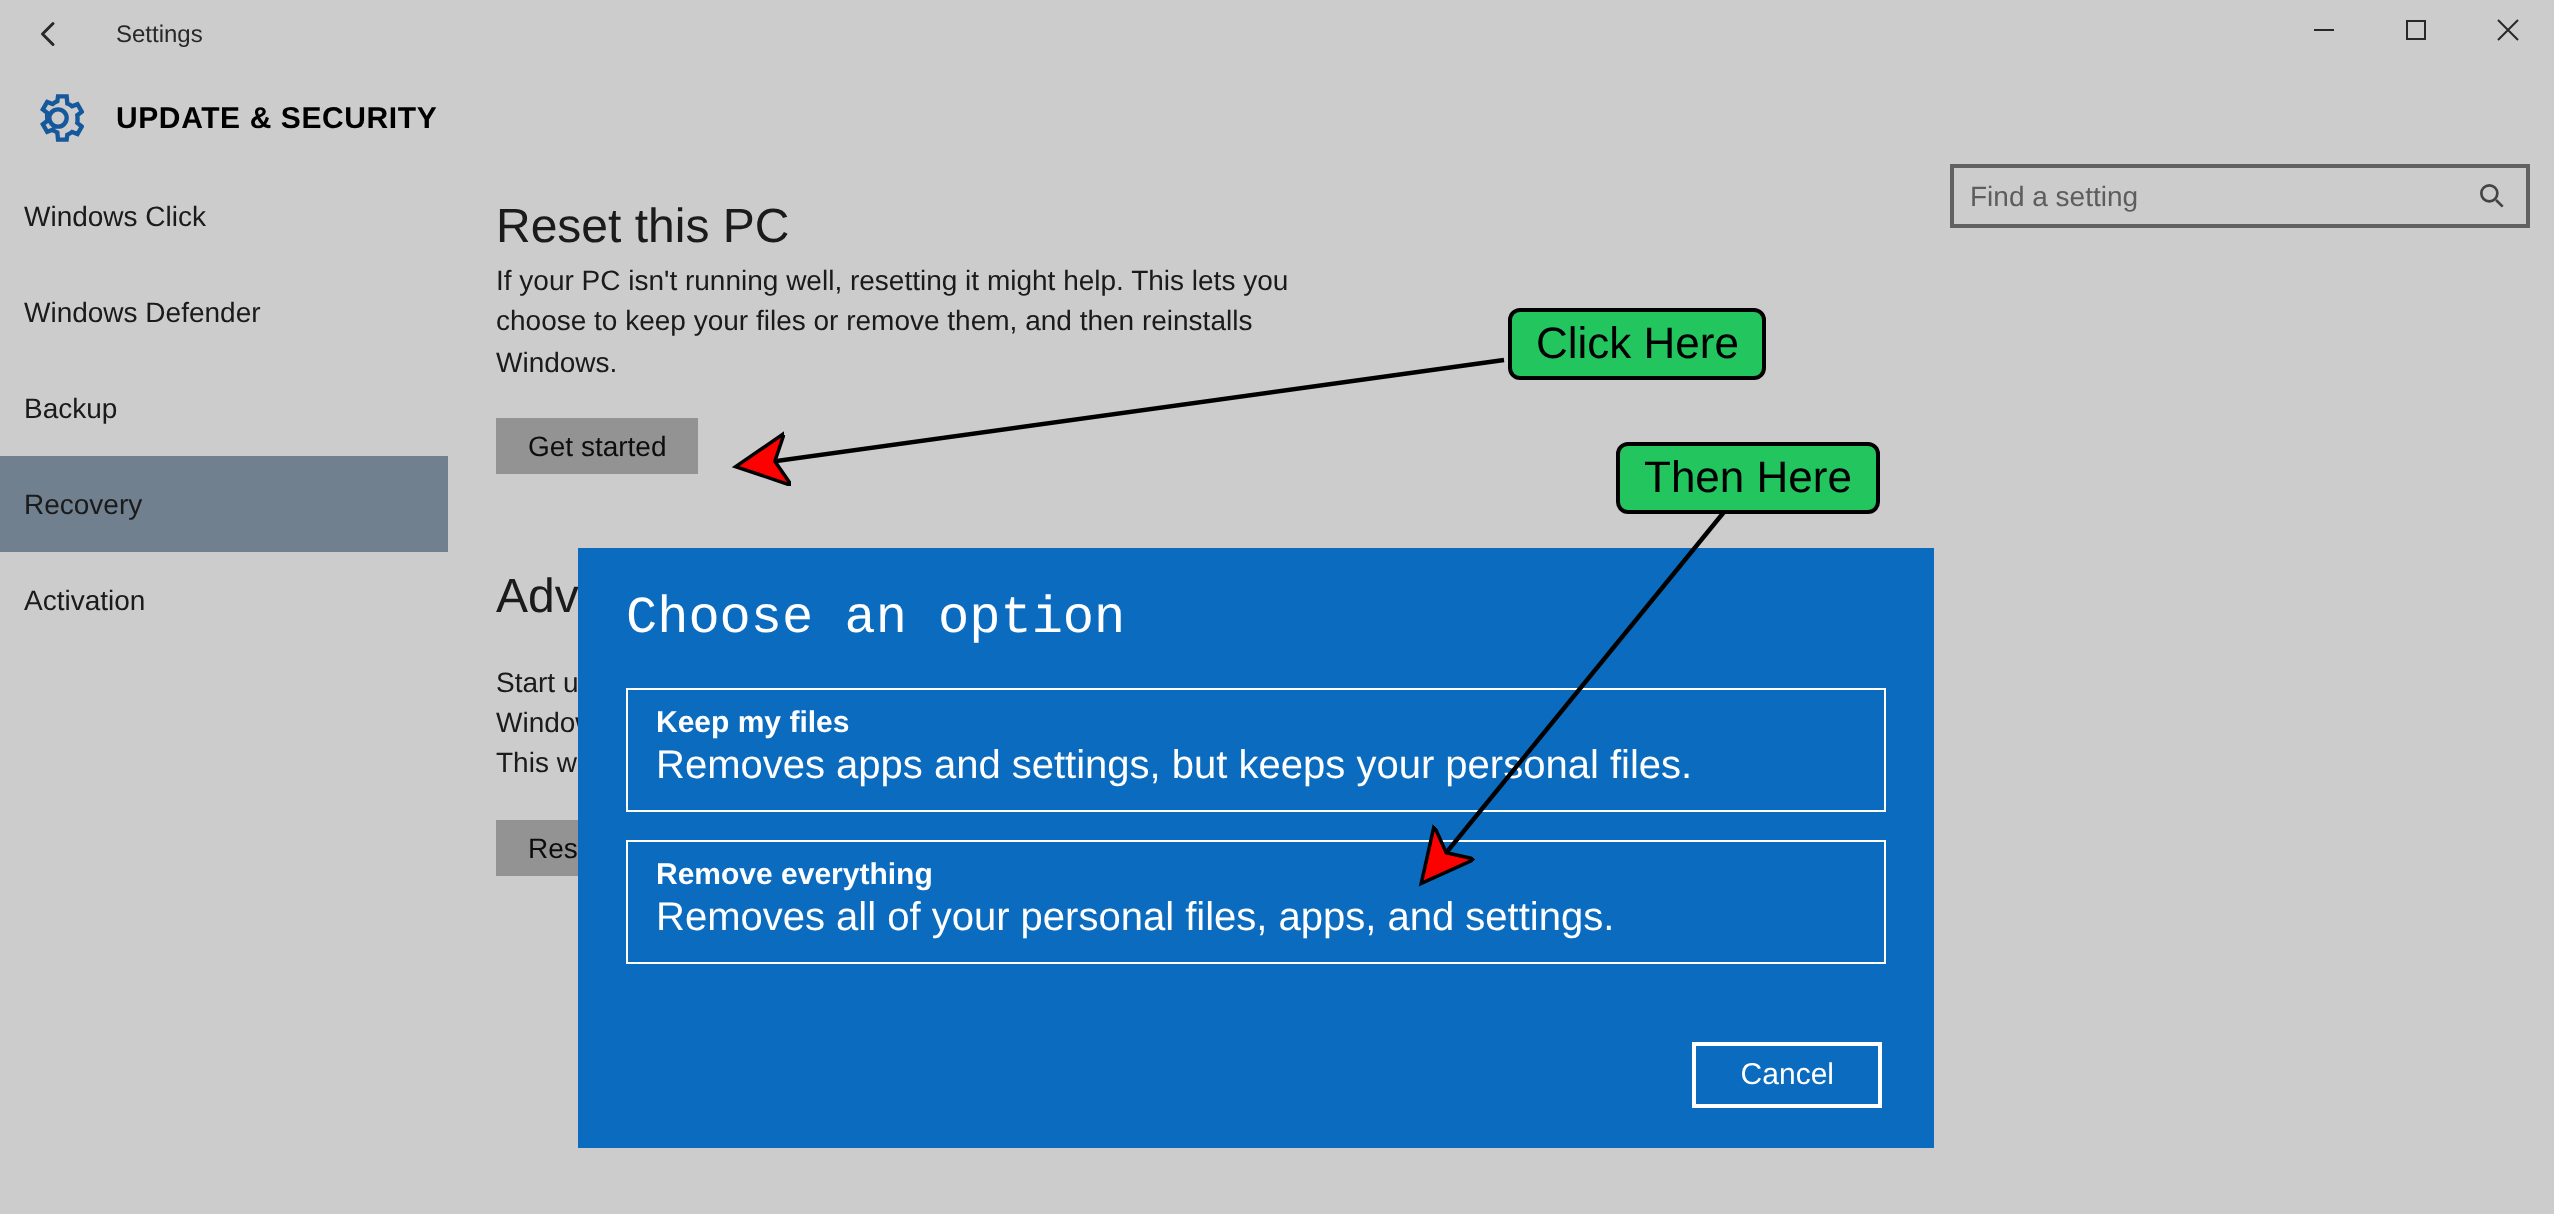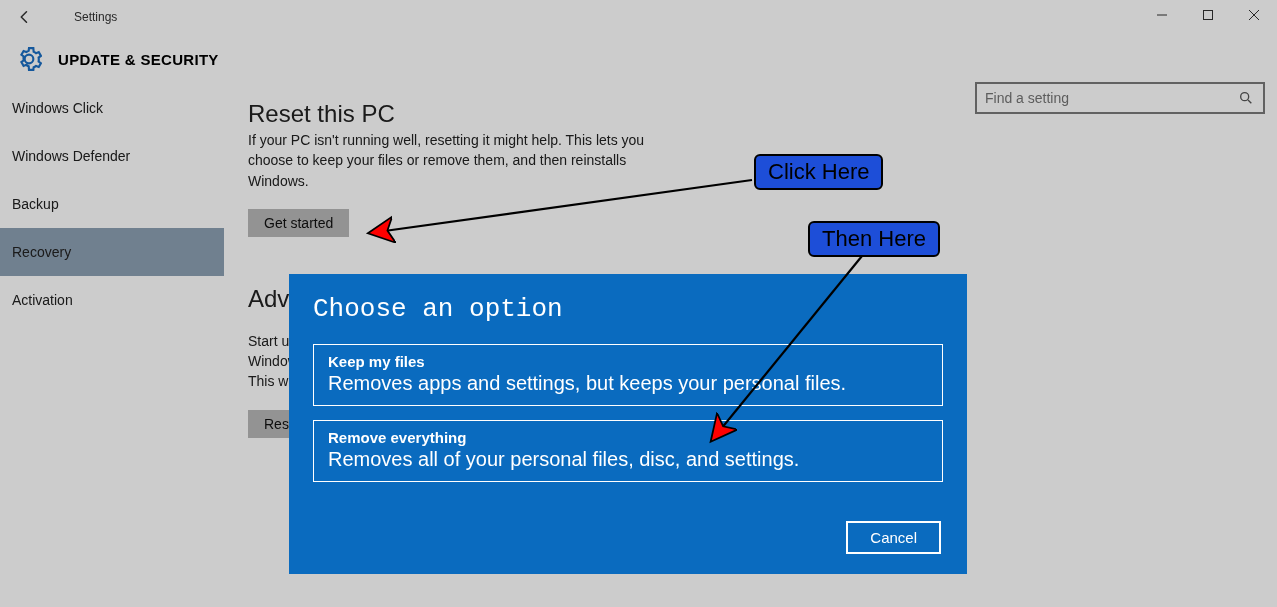"Settings" .win-title { margin-left: 24px -> 8px }
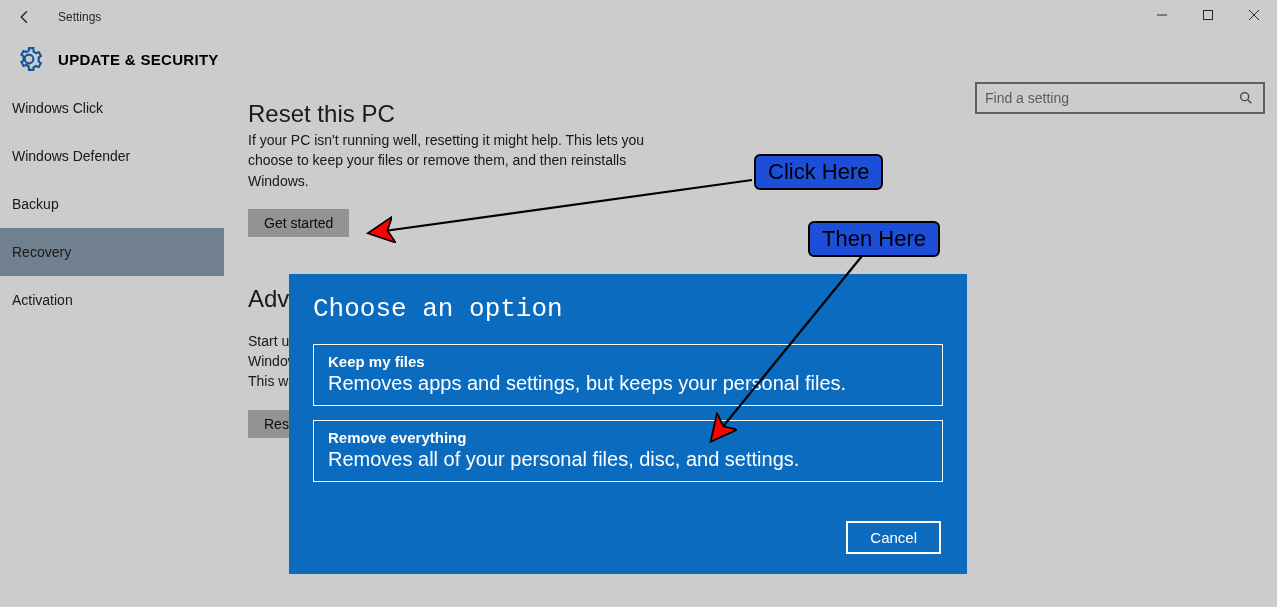"Click Here" .callout { background: #1d4ed8 -> #22c55e }
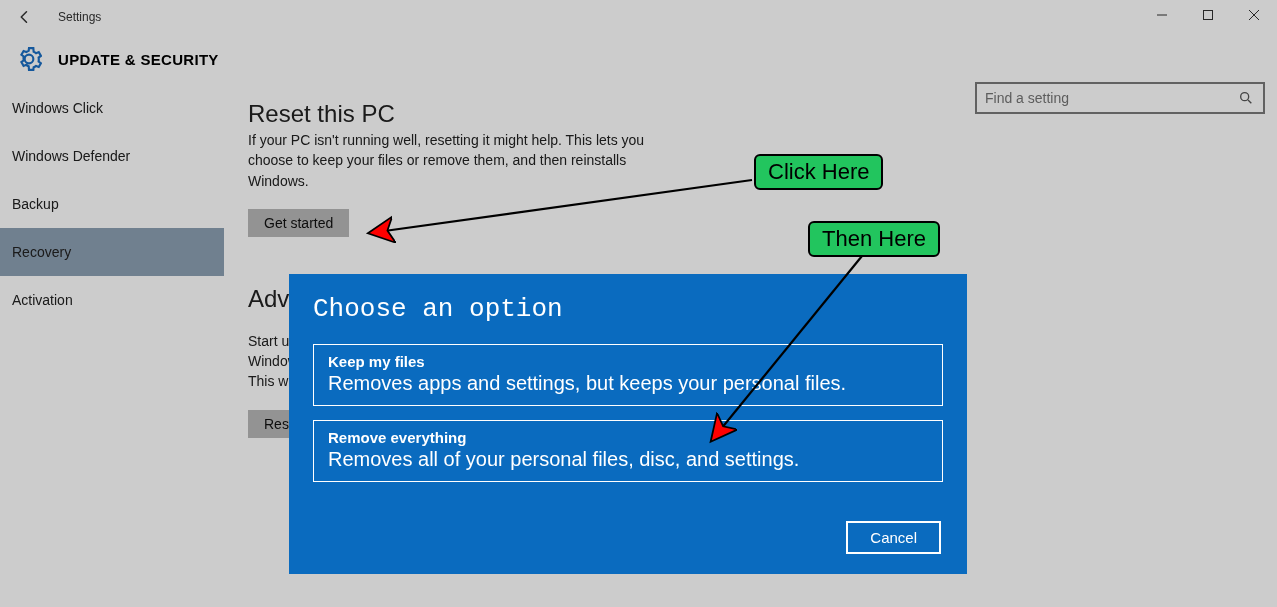"Removes all of your personal" div.opt-desc { text: disc -> apps }
